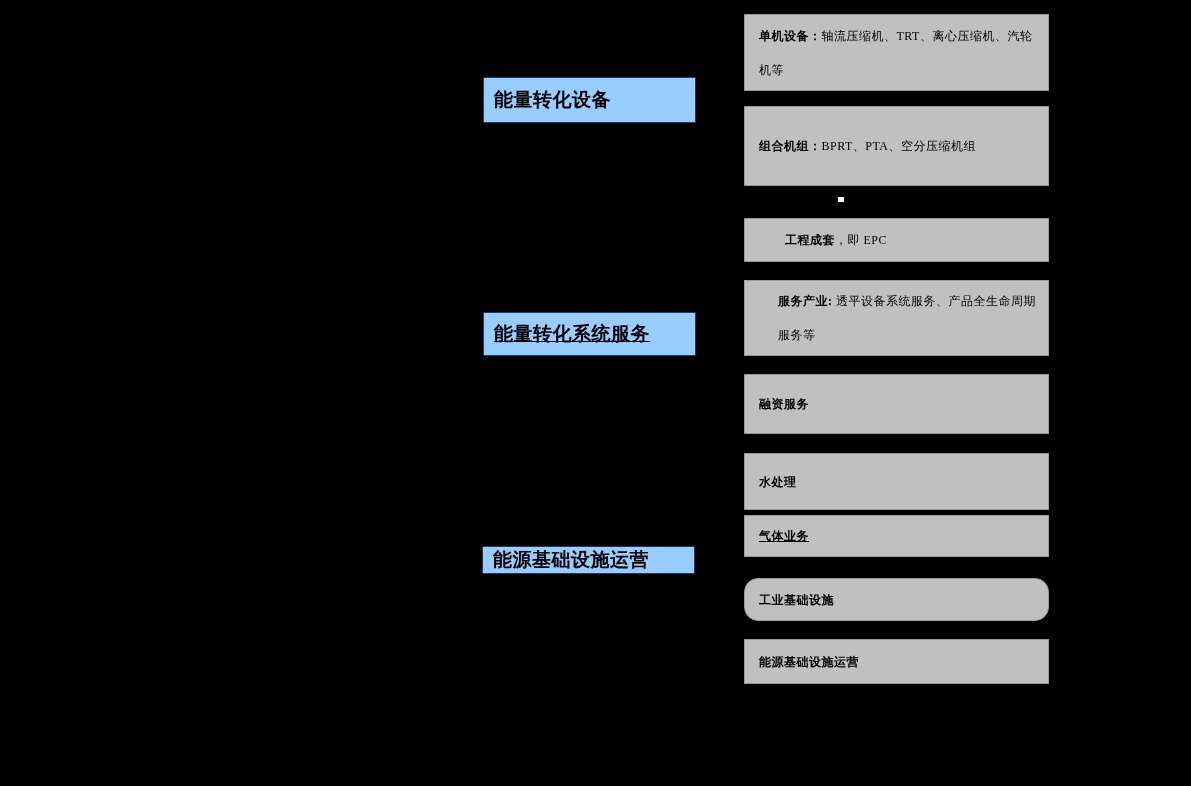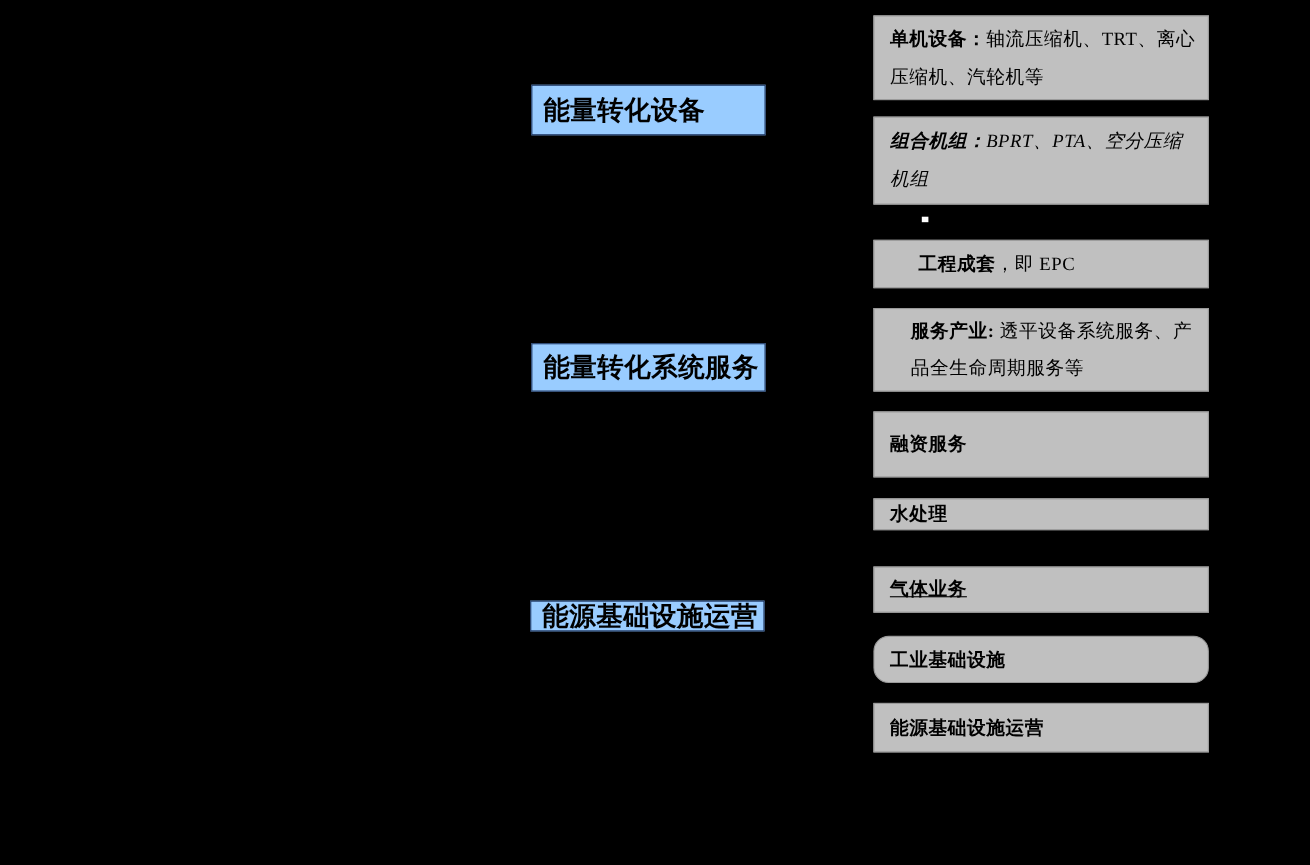"单机设备：轴流压缩机、TRT、离心压缩机、汽轮机等" .item-box { font-size: 17px -> 12px; left: 794px -> 744px }
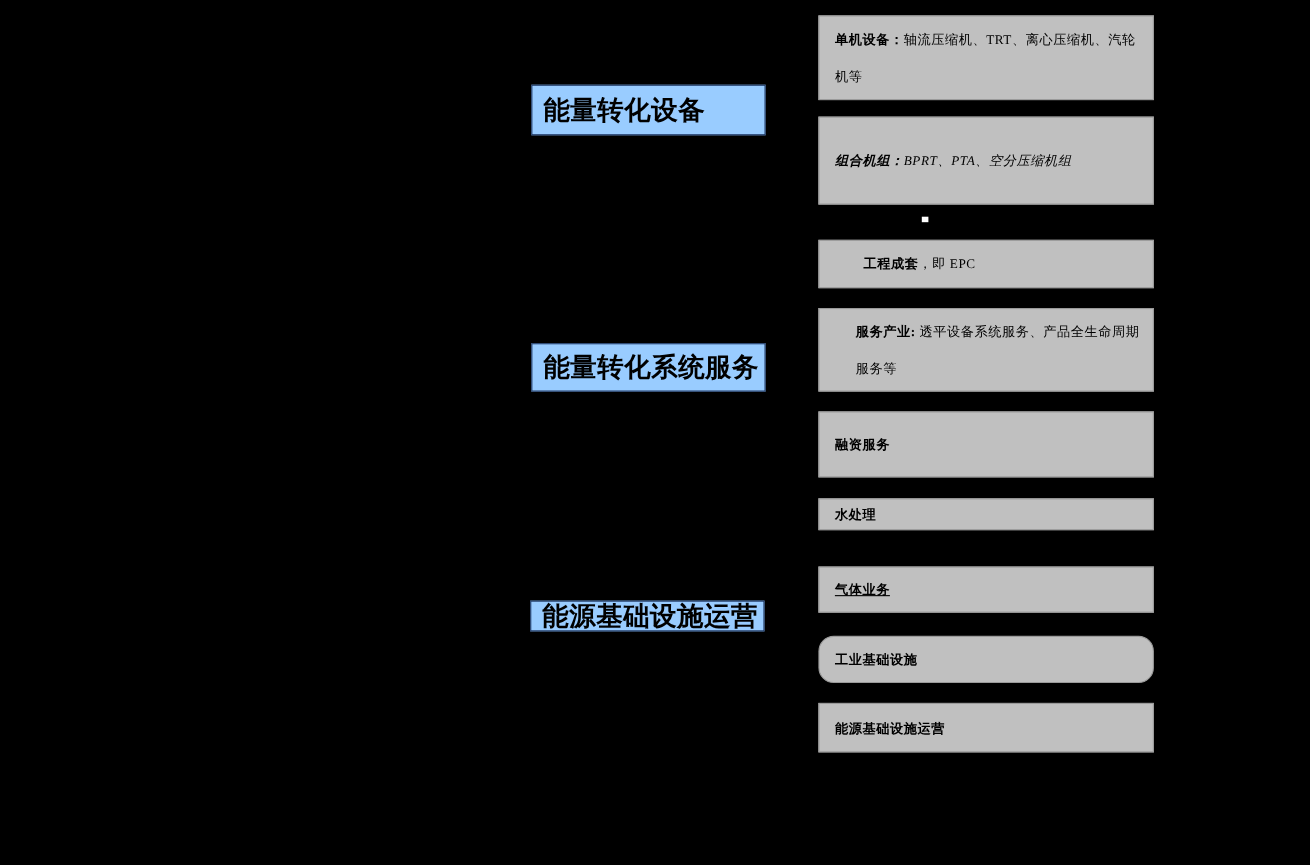"能量转化设备" .cat-box { font-size: 24px -> 19px }
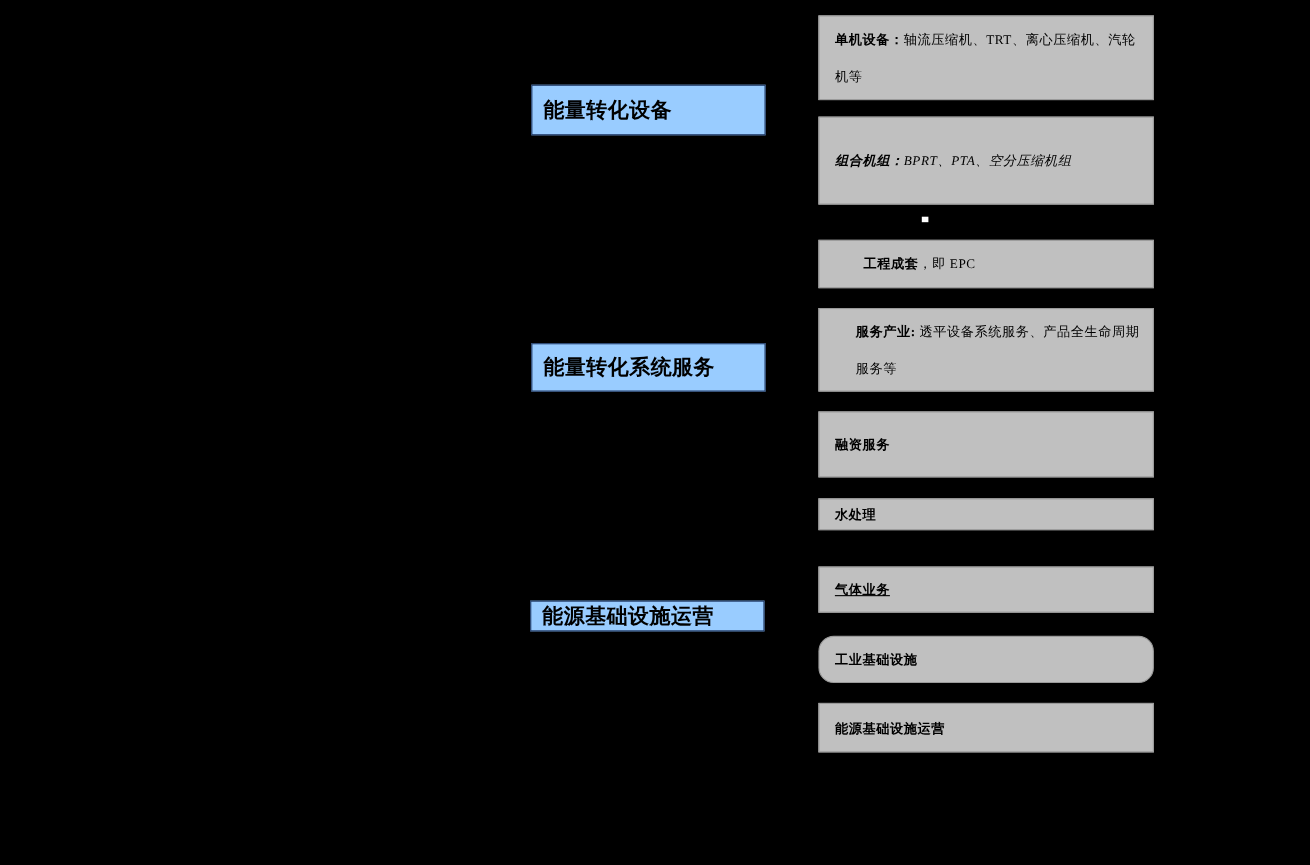"组合机组：BPRT、PTA、空分压缩机组" #item-b { font-style: italic -> none }
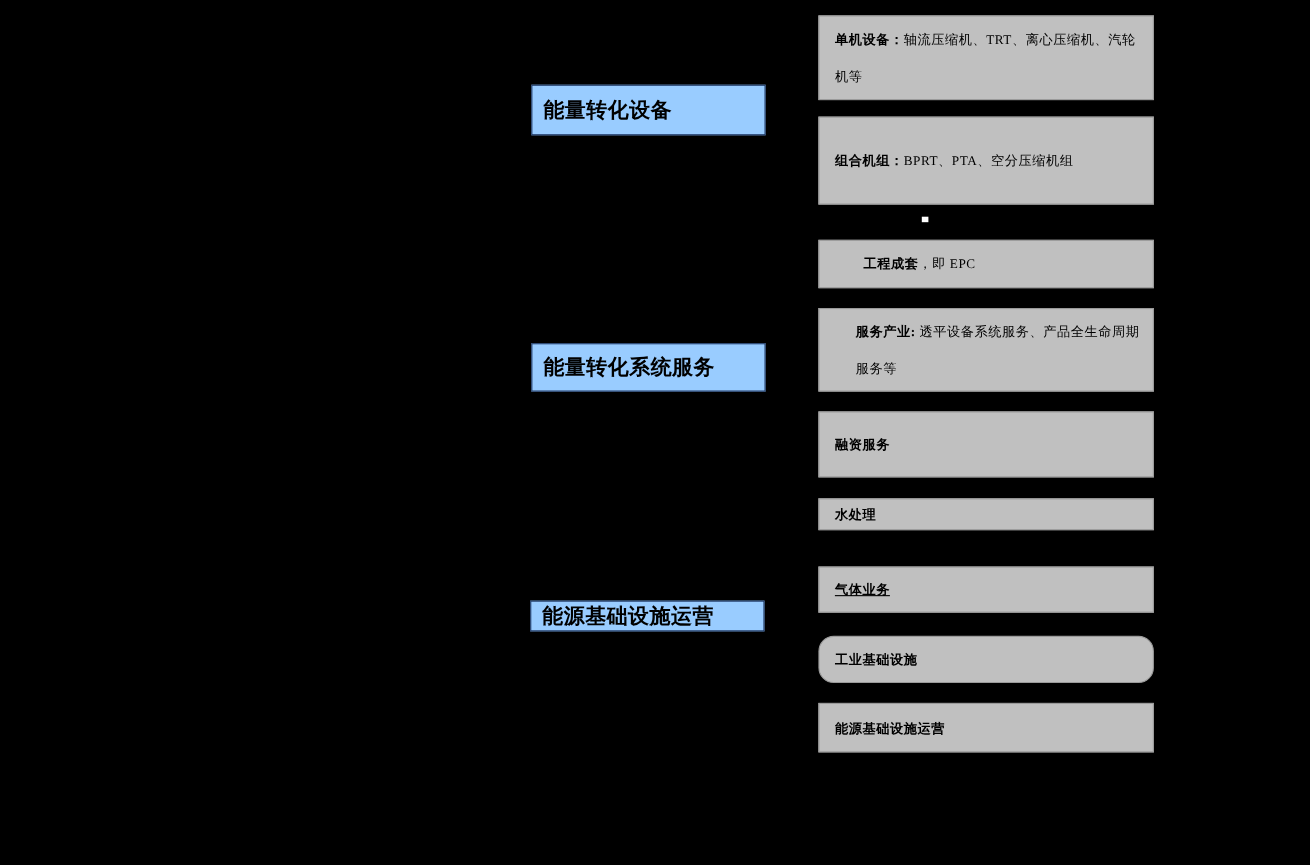"能量转化系统服务" #cat2 { text-decoration: none -> underline }
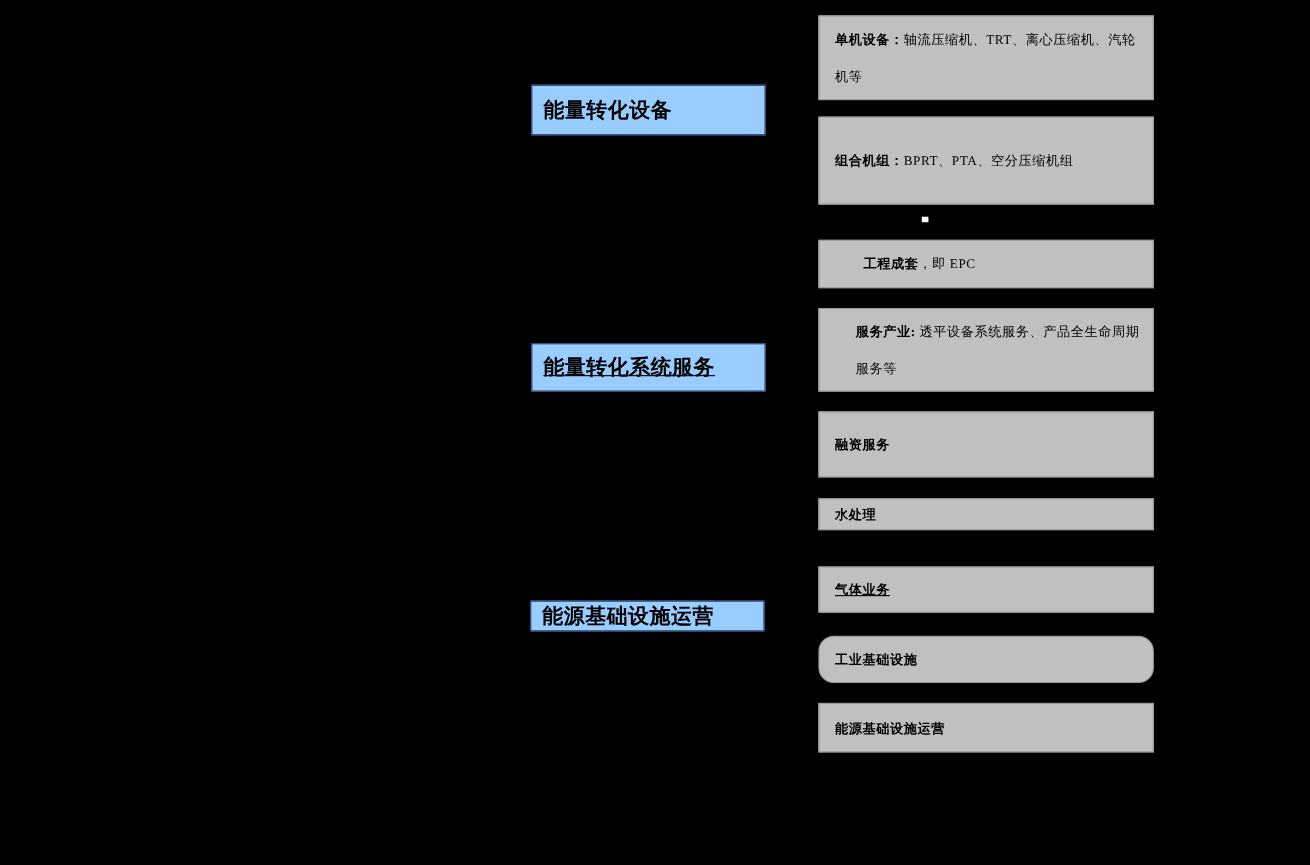"水处理" #item-f { height: 29px -> 57px }
